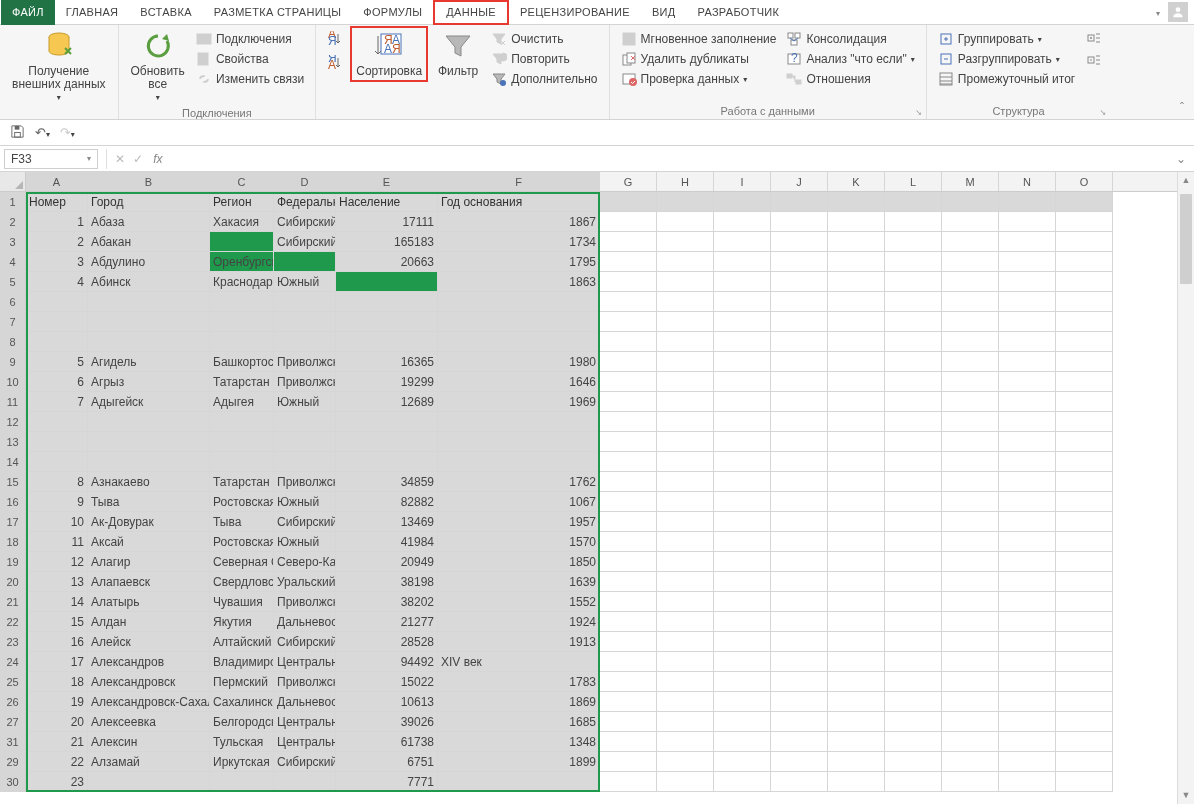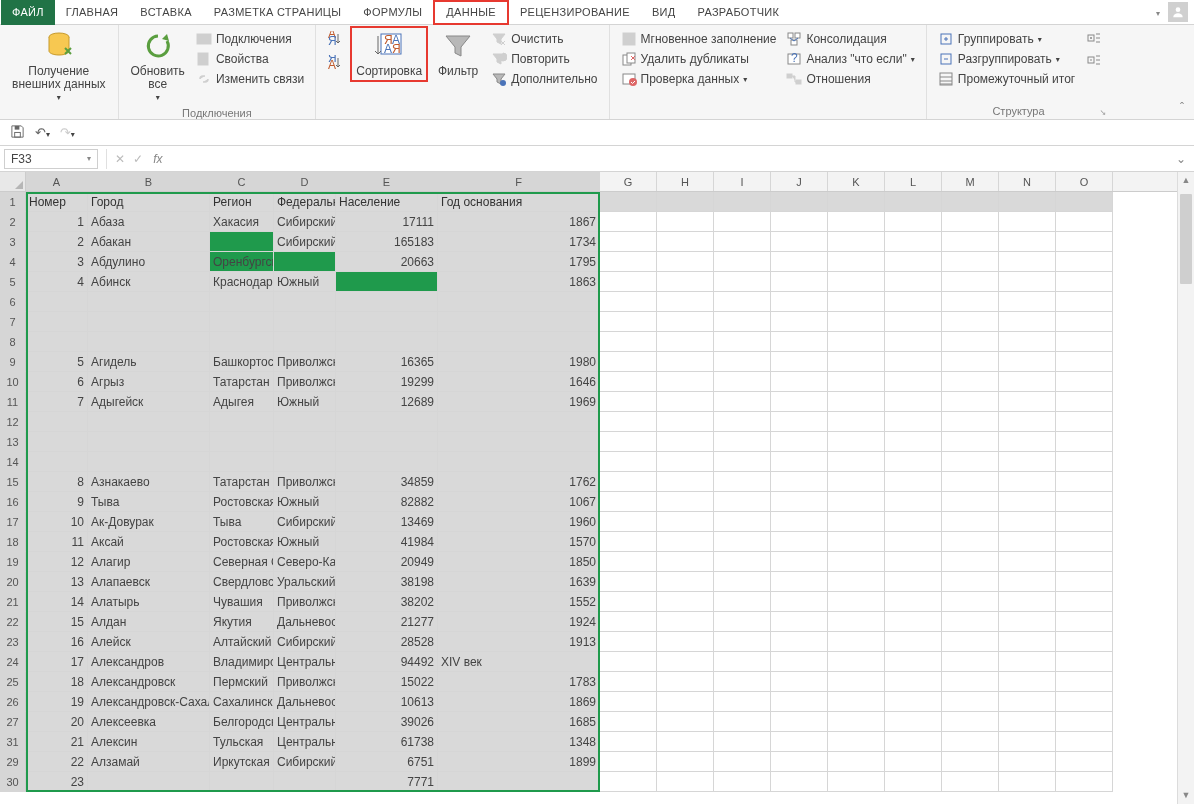"Работа с данными" div.rgroup-title { html: none -> <div>Работа с данными</div> }
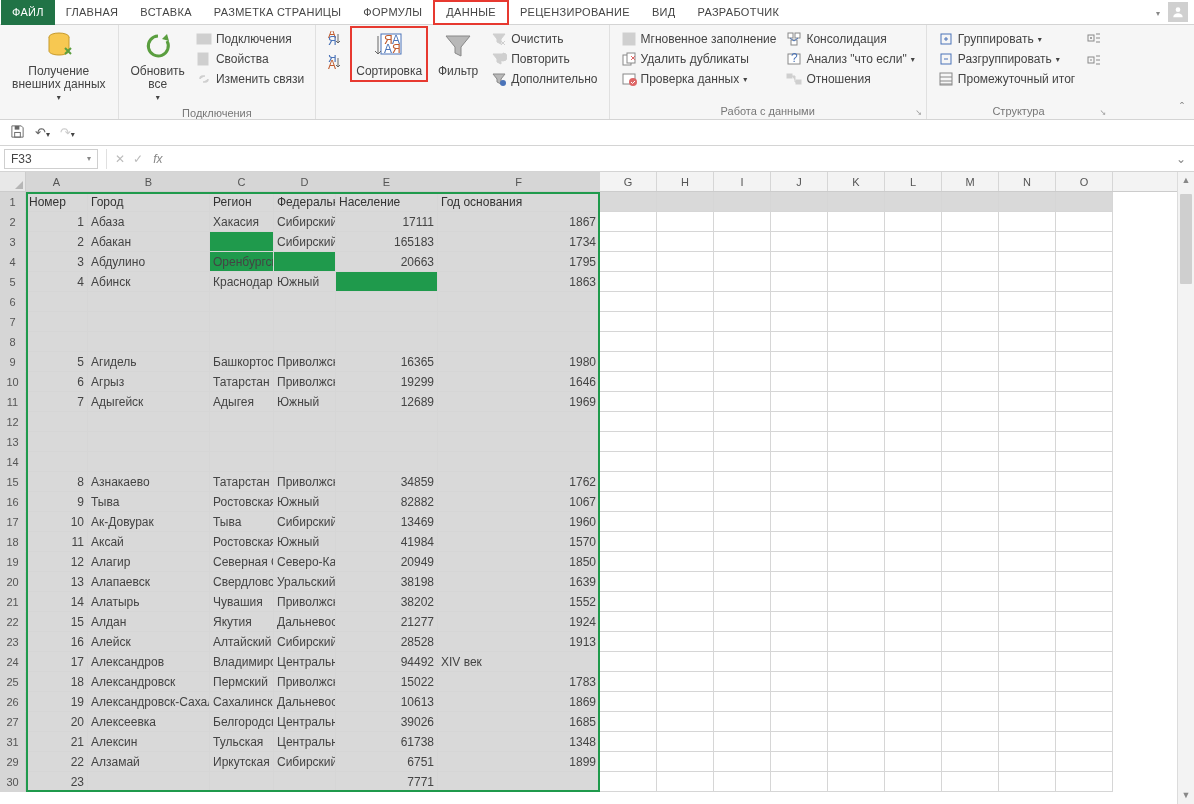"1960" div.cell { text: 1960 -> 1957 }
